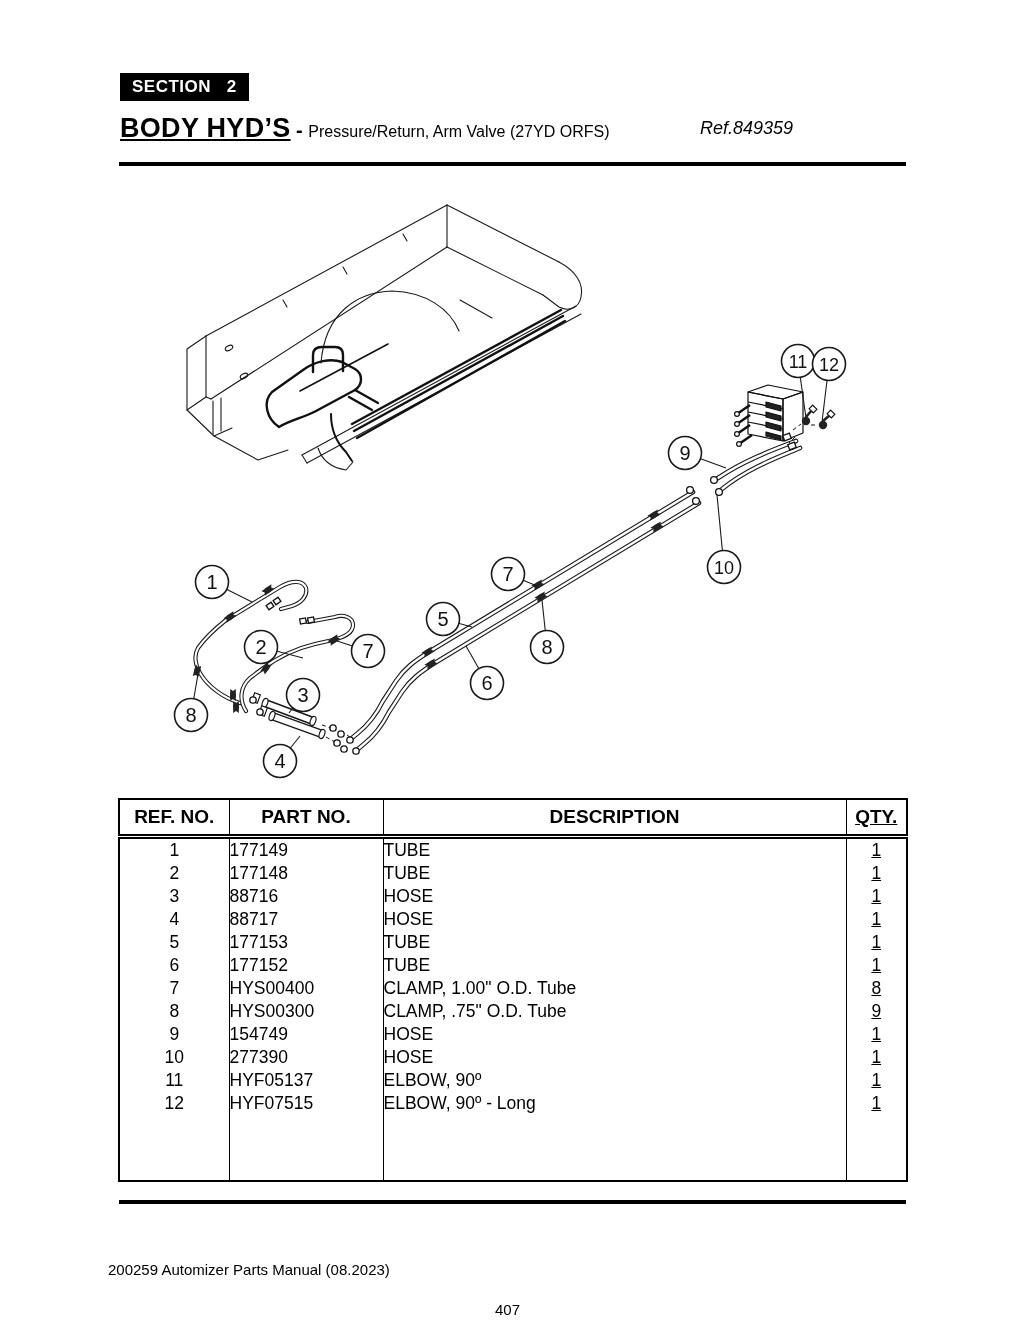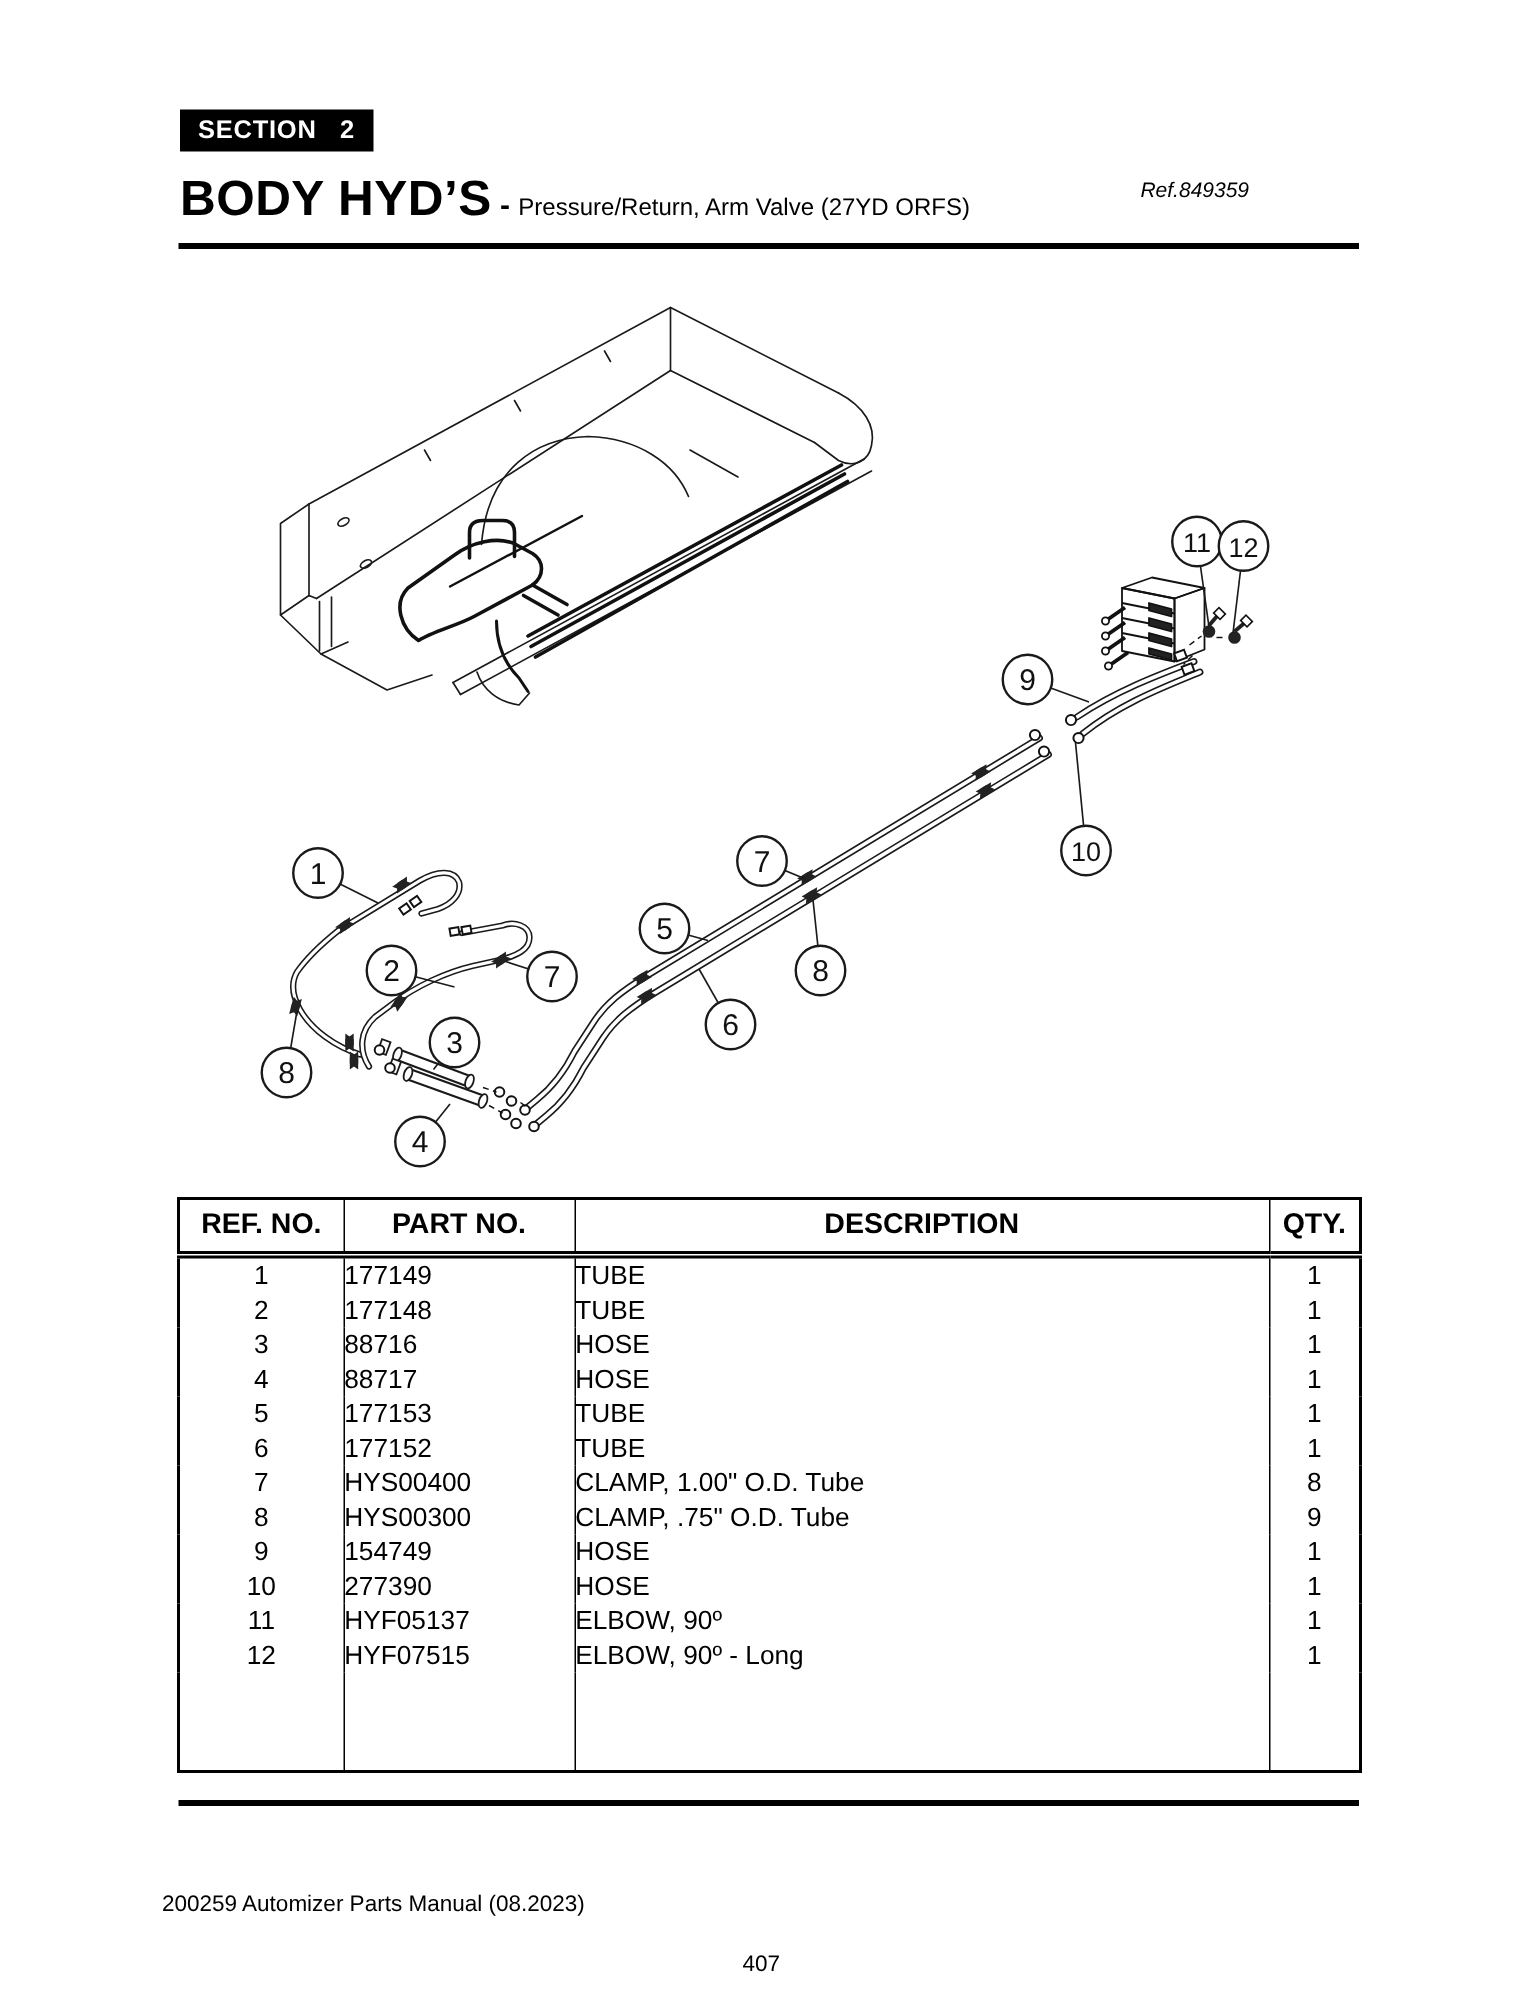"BODY HYD’S" .title-main { font-size: 33px -> 27px; text-decoration: none -> underline }
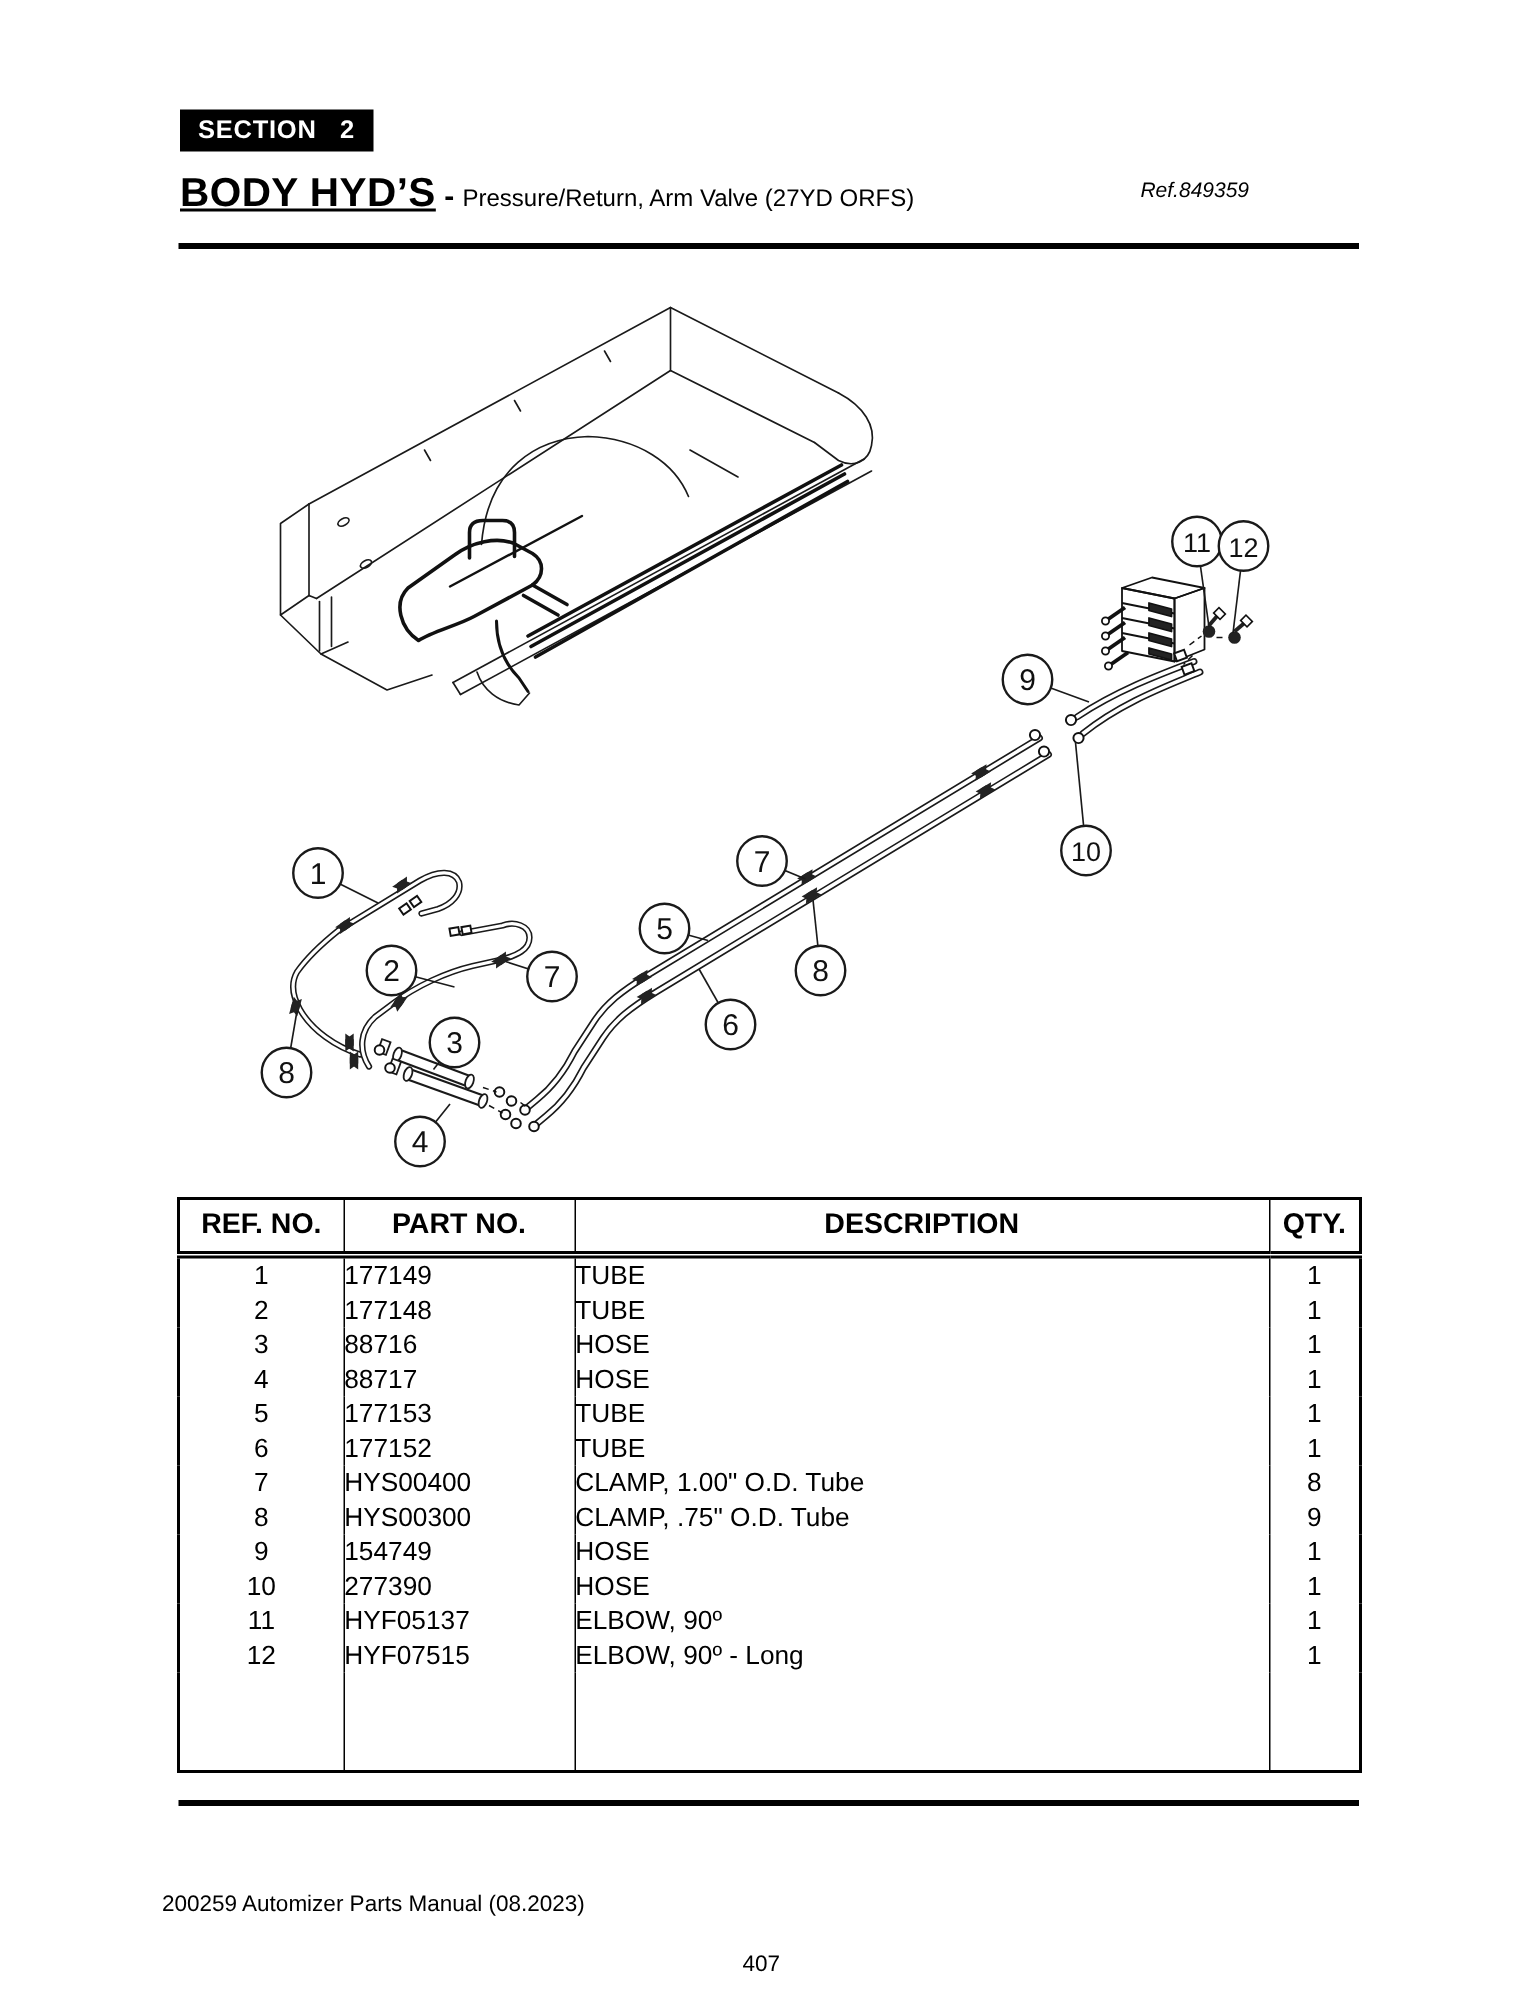"Ref.849359" .ref-number { font-size: 14px -> 18px; text-align: center -> left }
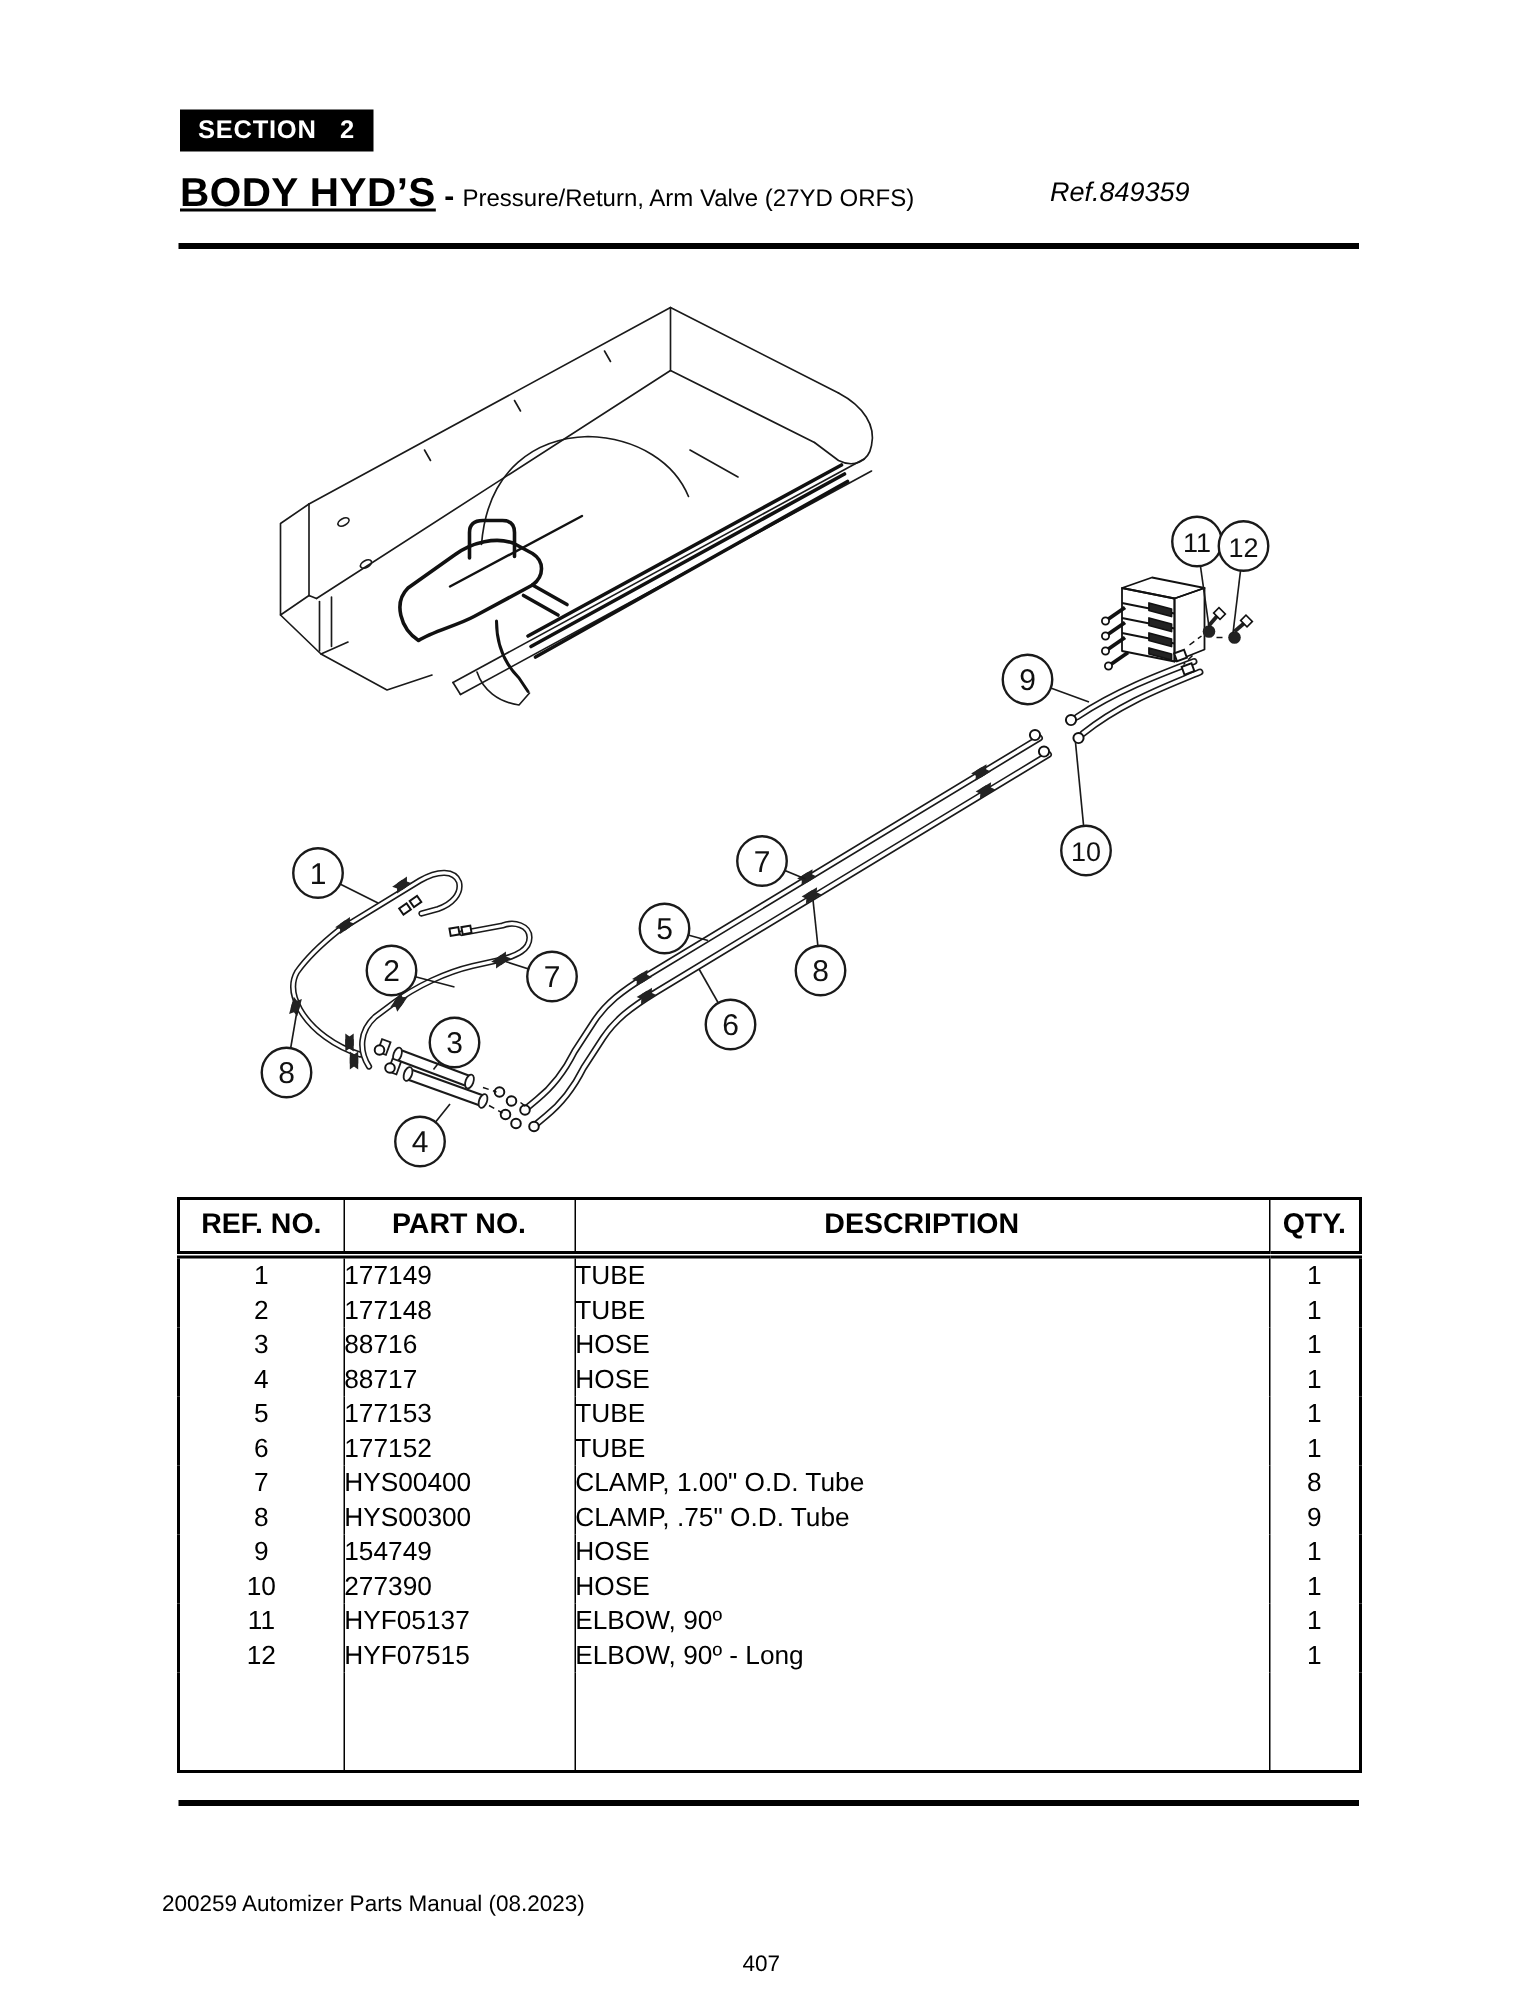"QTY." table.parts th:last-child,table.parts td:last-child { text-decoration: none -> underline }
